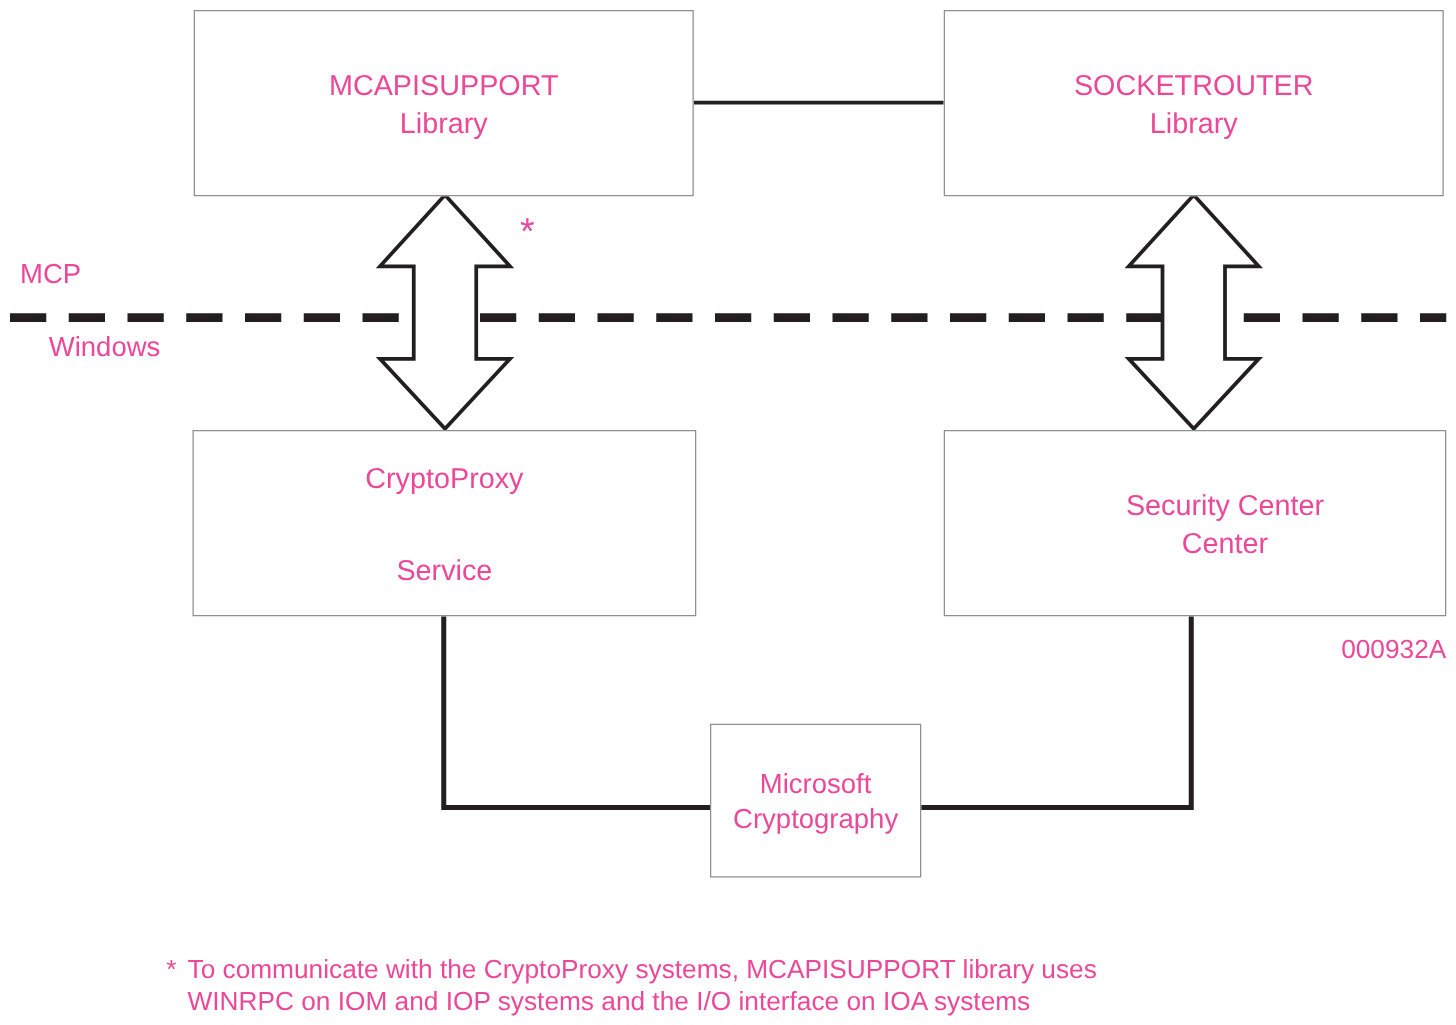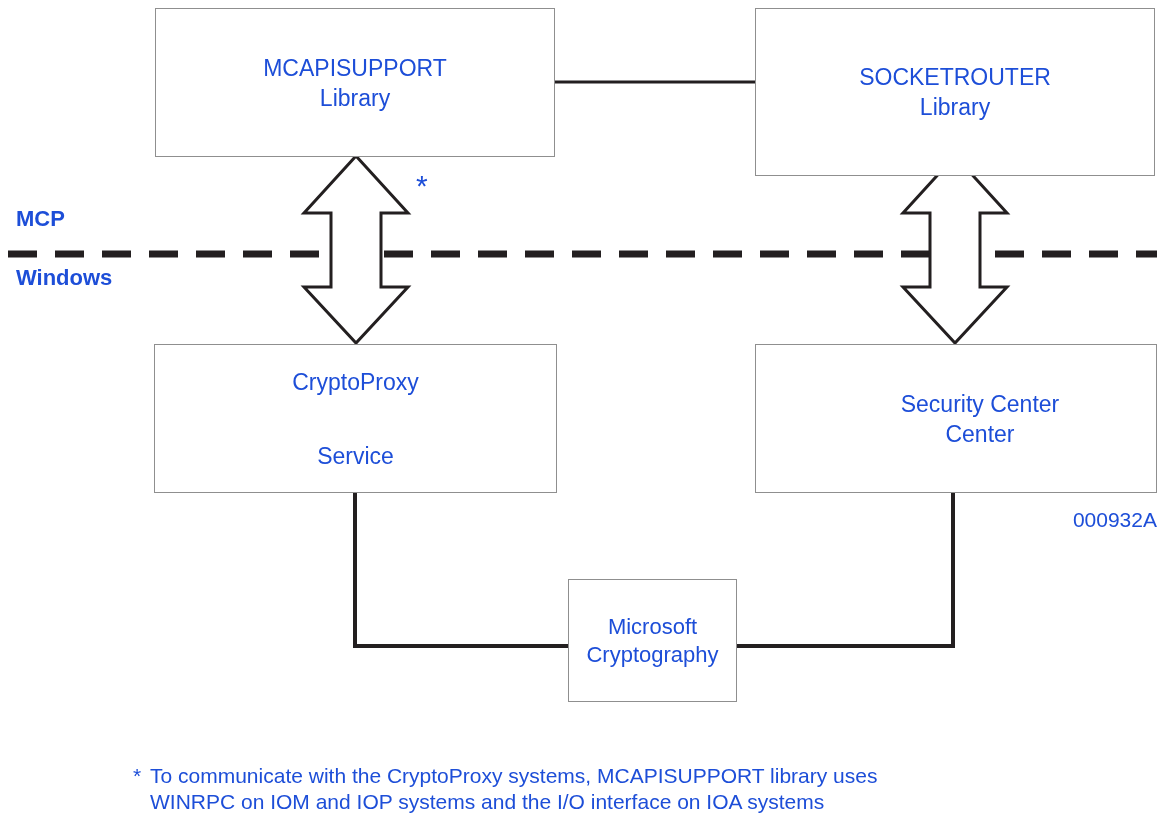"MCAPISUPPORT" .canvas { color: #1d4ed8 -> #ec4899 }
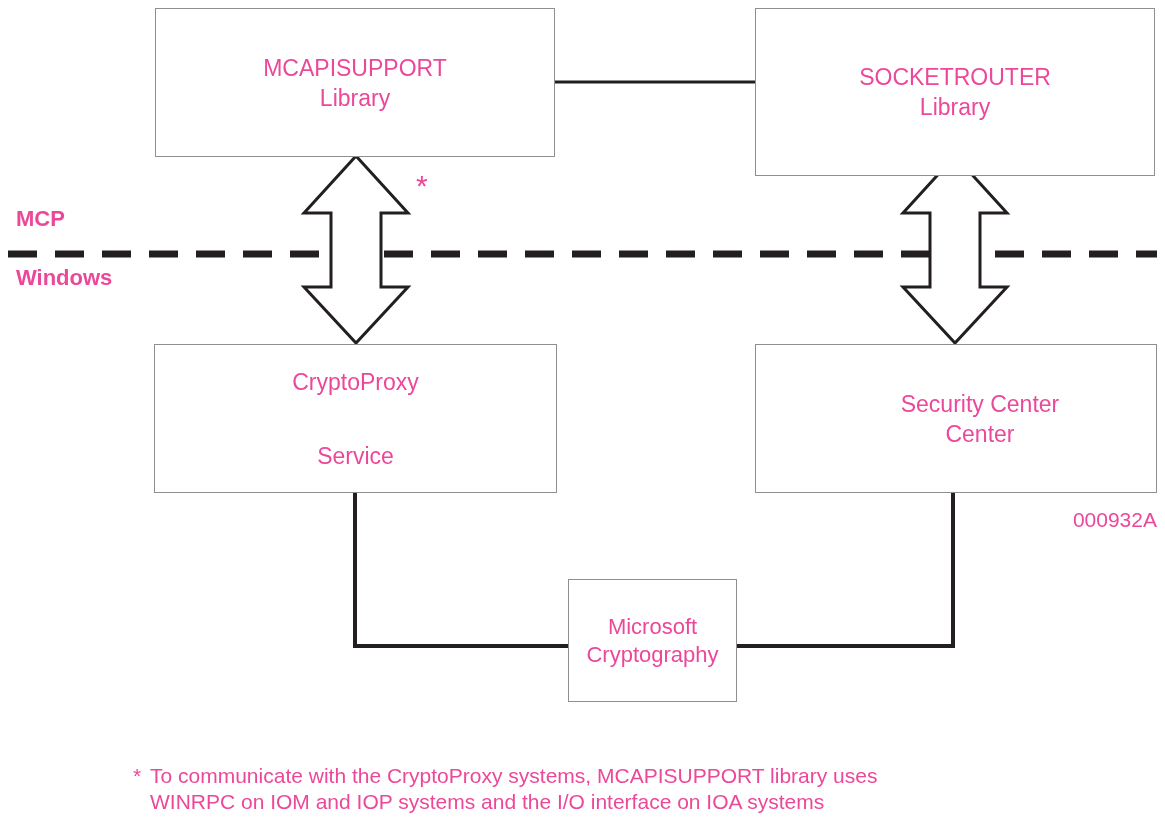"SOCKETROUTER" .box-socketrouter { height: 168px -> 149px }
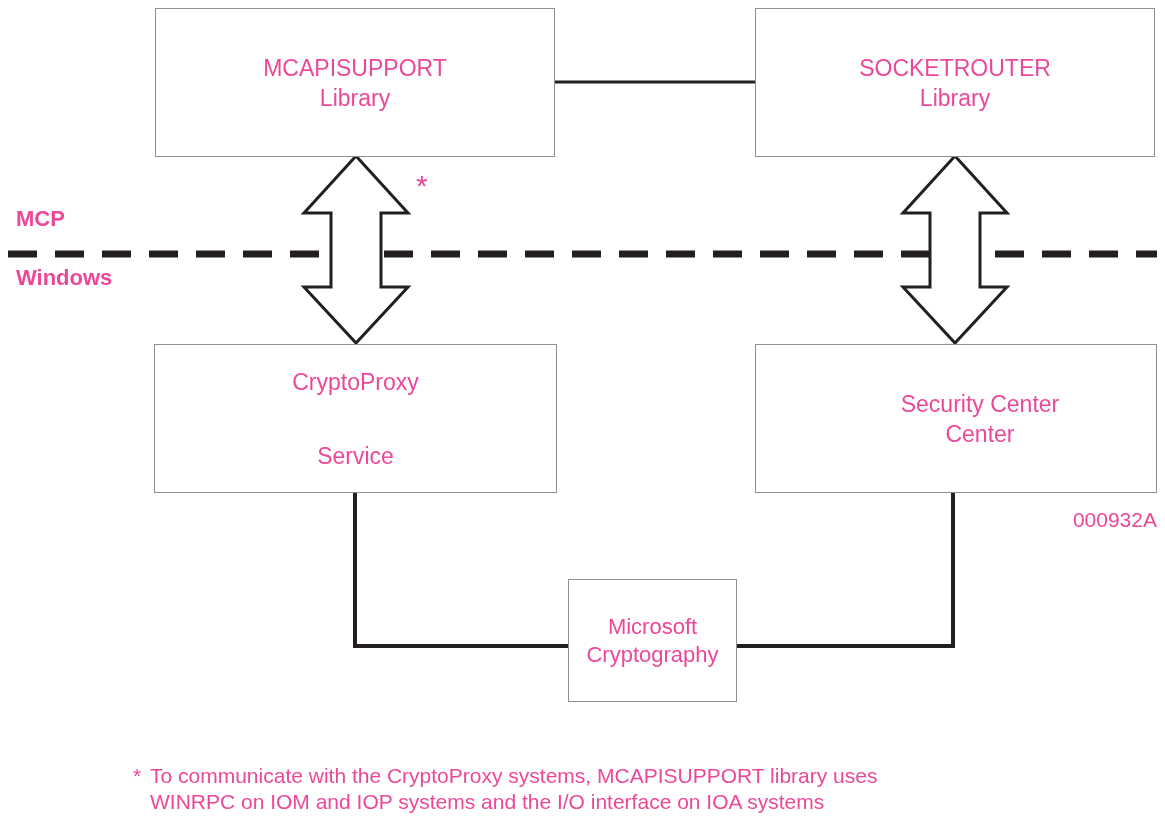"MCP" .divider-label { font-weight: bold -> none }
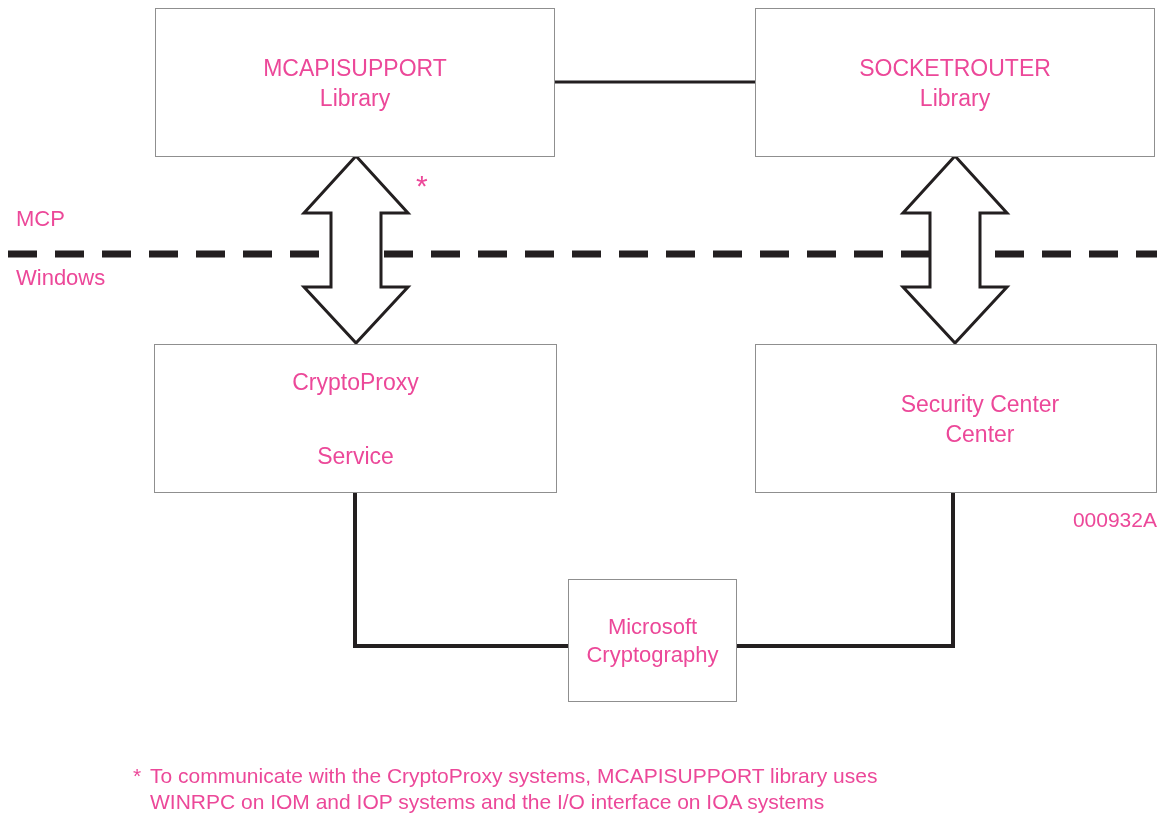"Windows" .label-windows { margin-left: none -> 23px }
